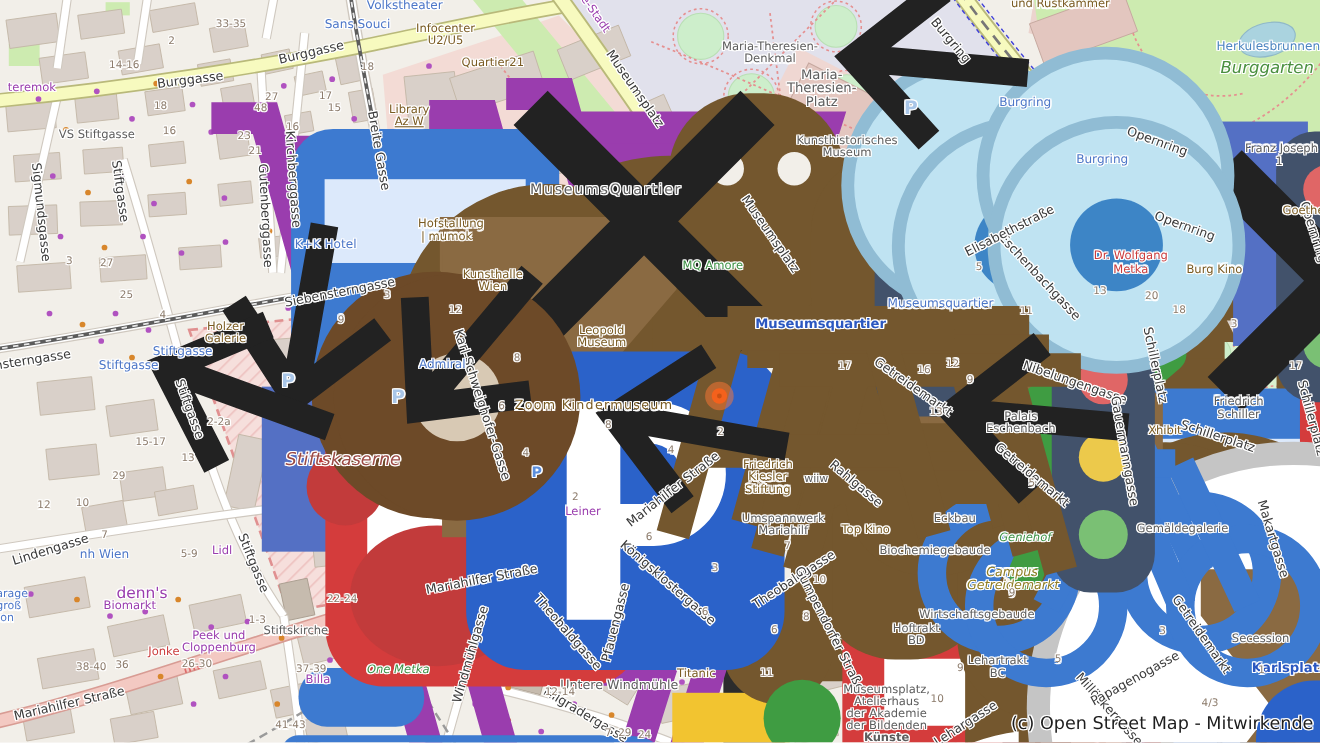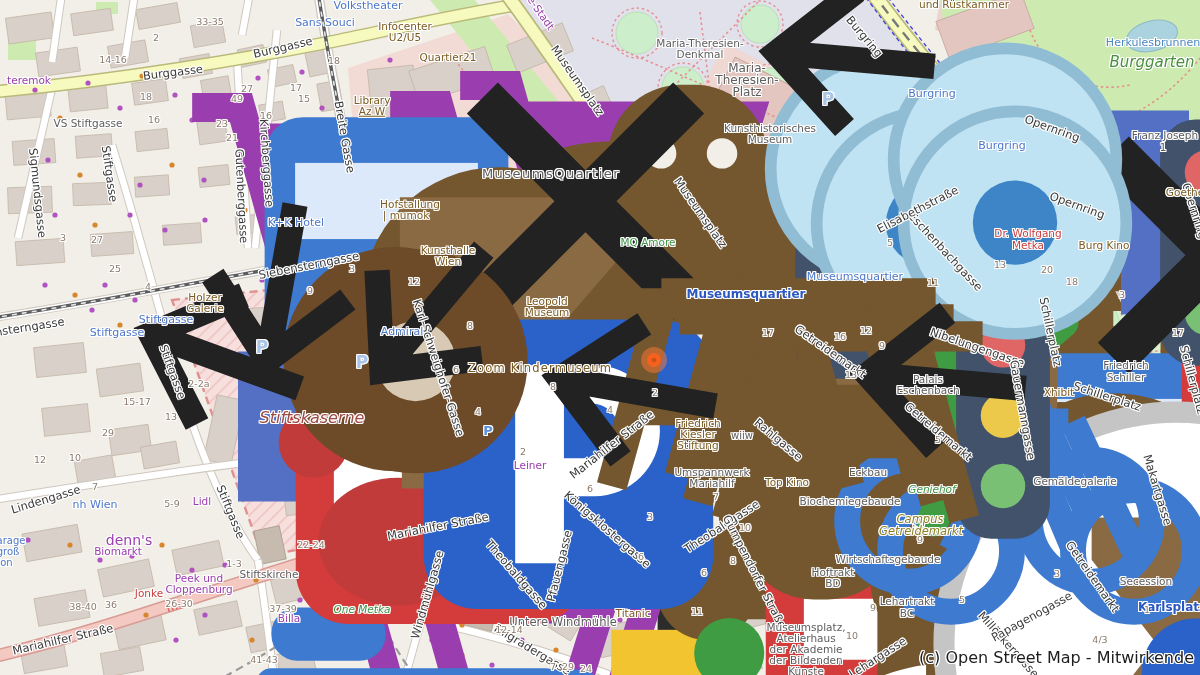"49" div.lb { text: 49 -> 48 }
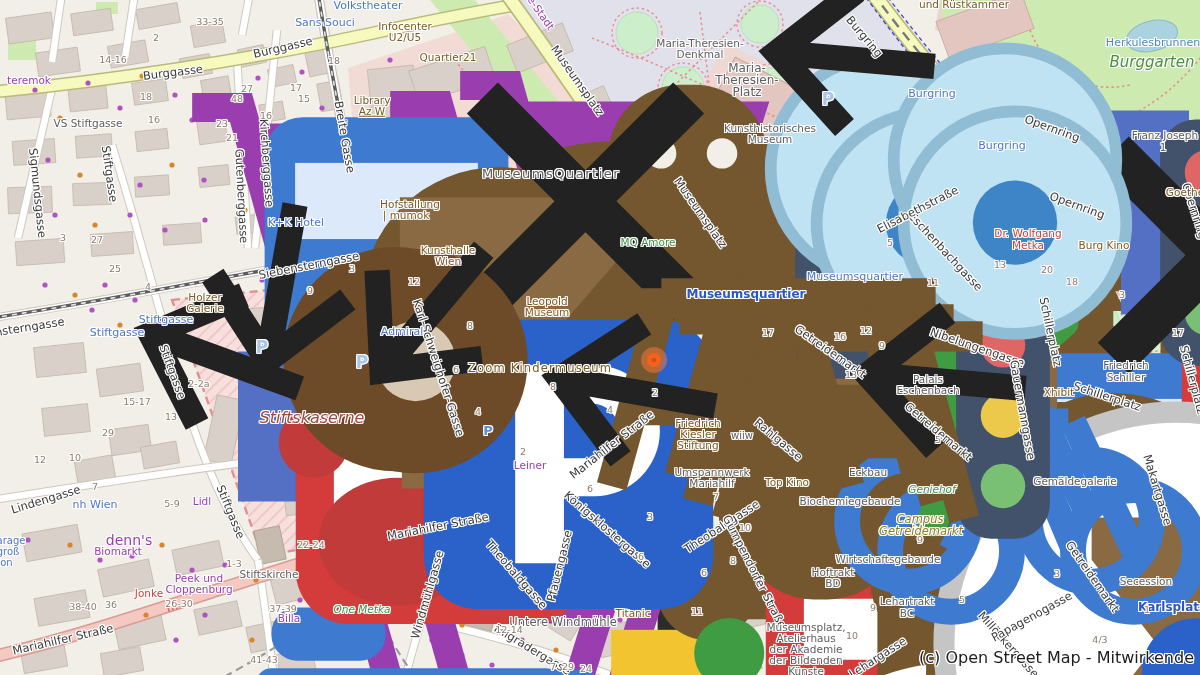"Künste" div.lb { font-weight: 400 -> 700 }
